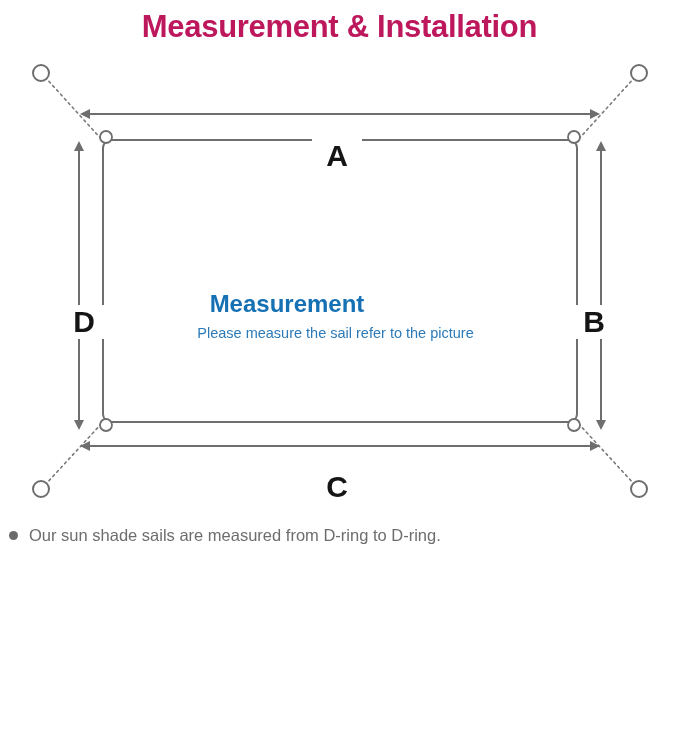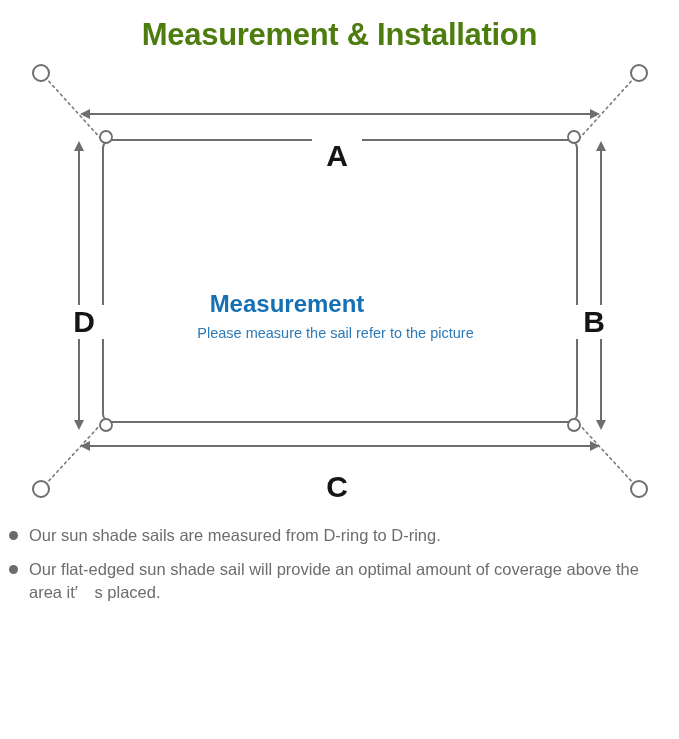"Measurement & Installation" .title { color: #4d7c0f -> #be185d; top: 16px -> 8px }
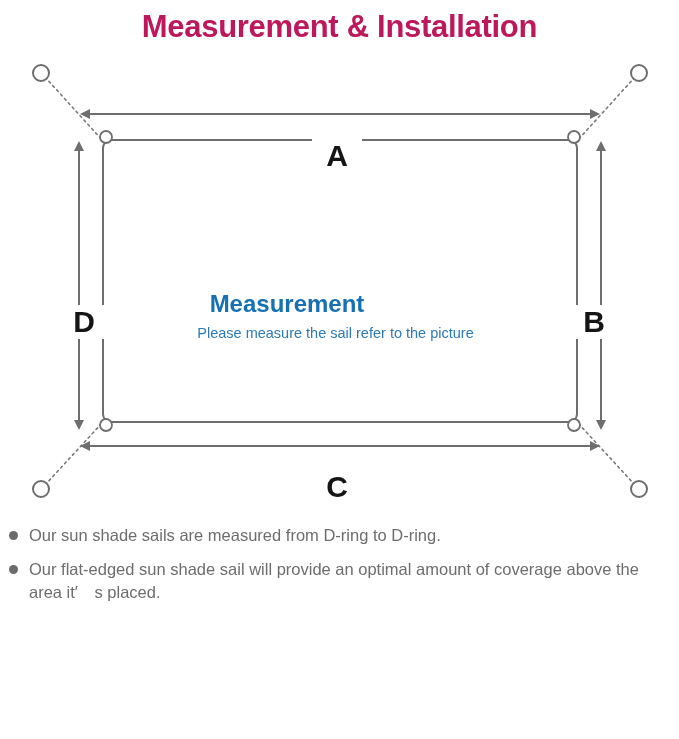"Our flat-edged sun shade sail" div.note-row { html: <div> <span></span> <span>Our flat-edged sun shade sail will provide an optimal amount of coverage above the area it′ s placed.</span> </div> -> none }
